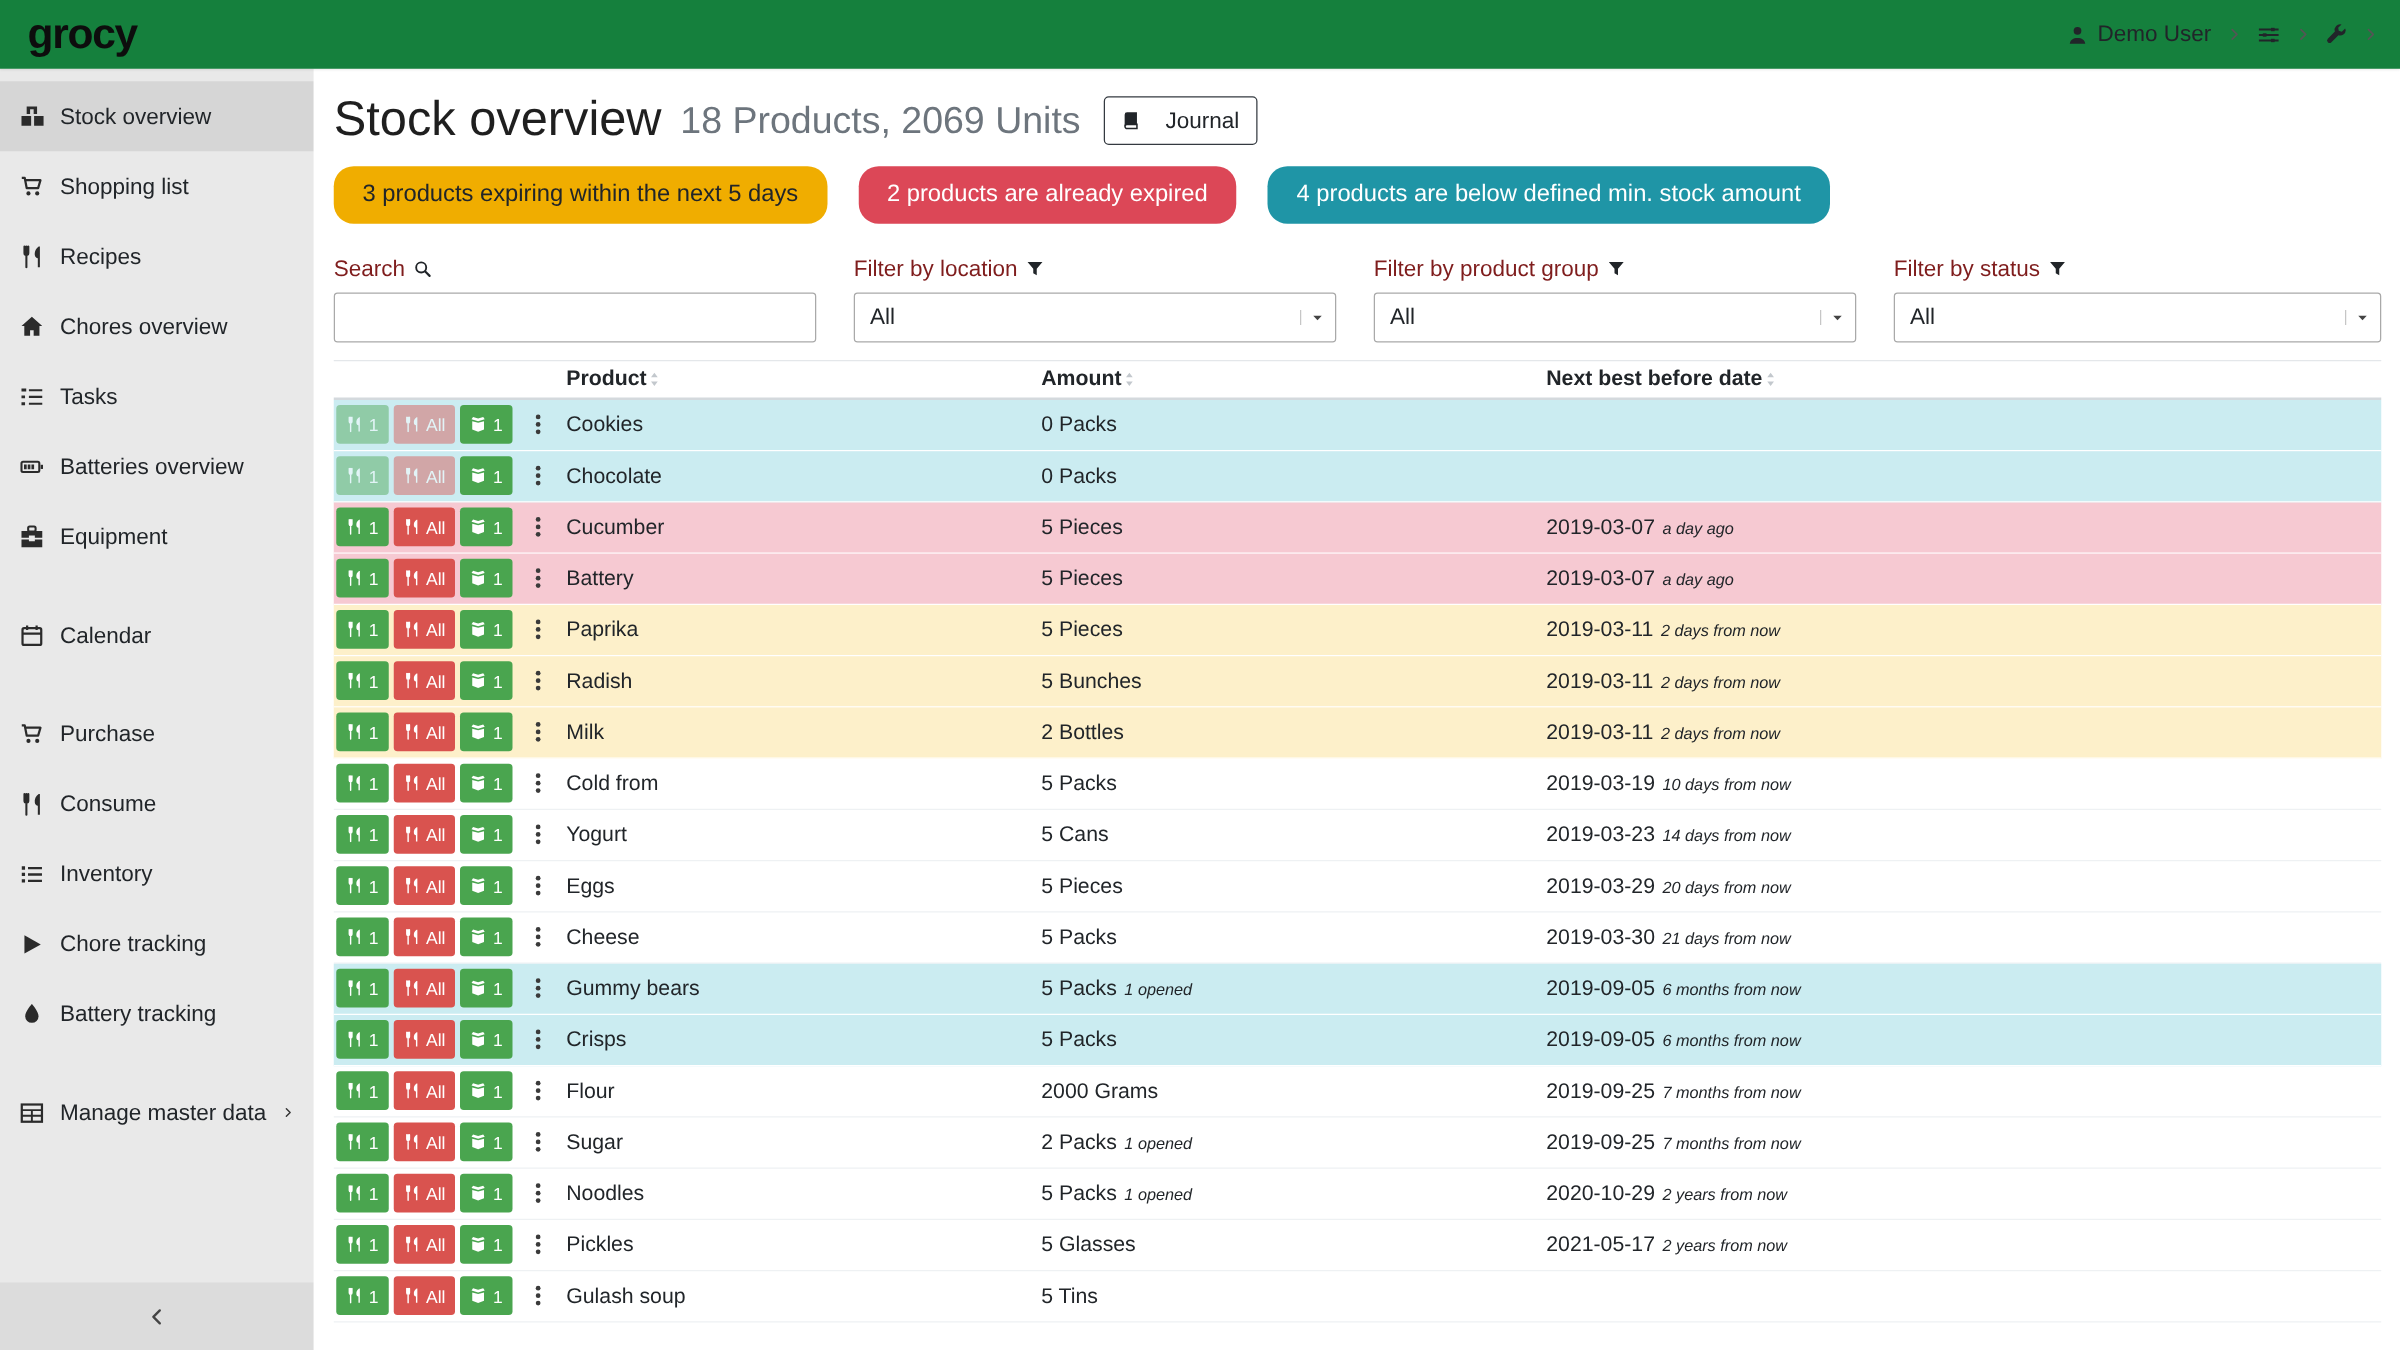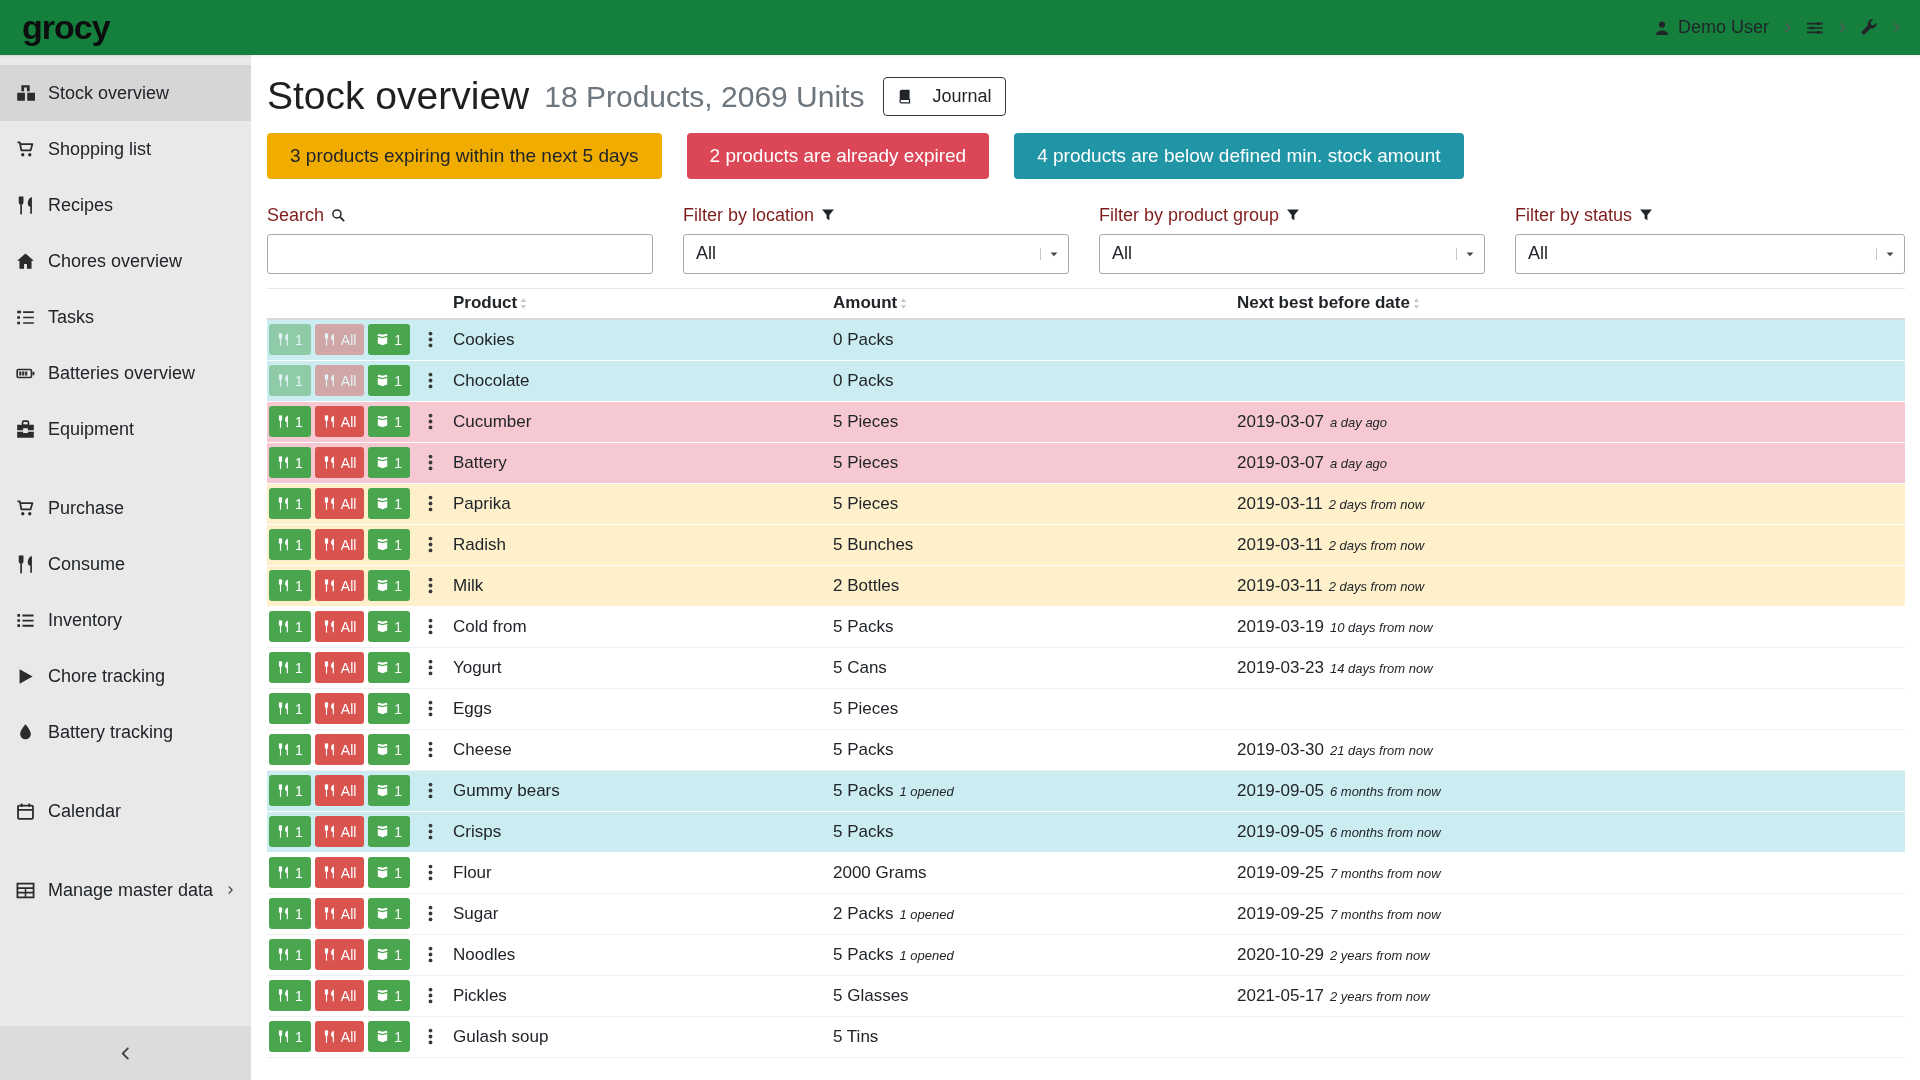"3 products expiring within the" .banner { border-radius: 4px -> 16px }
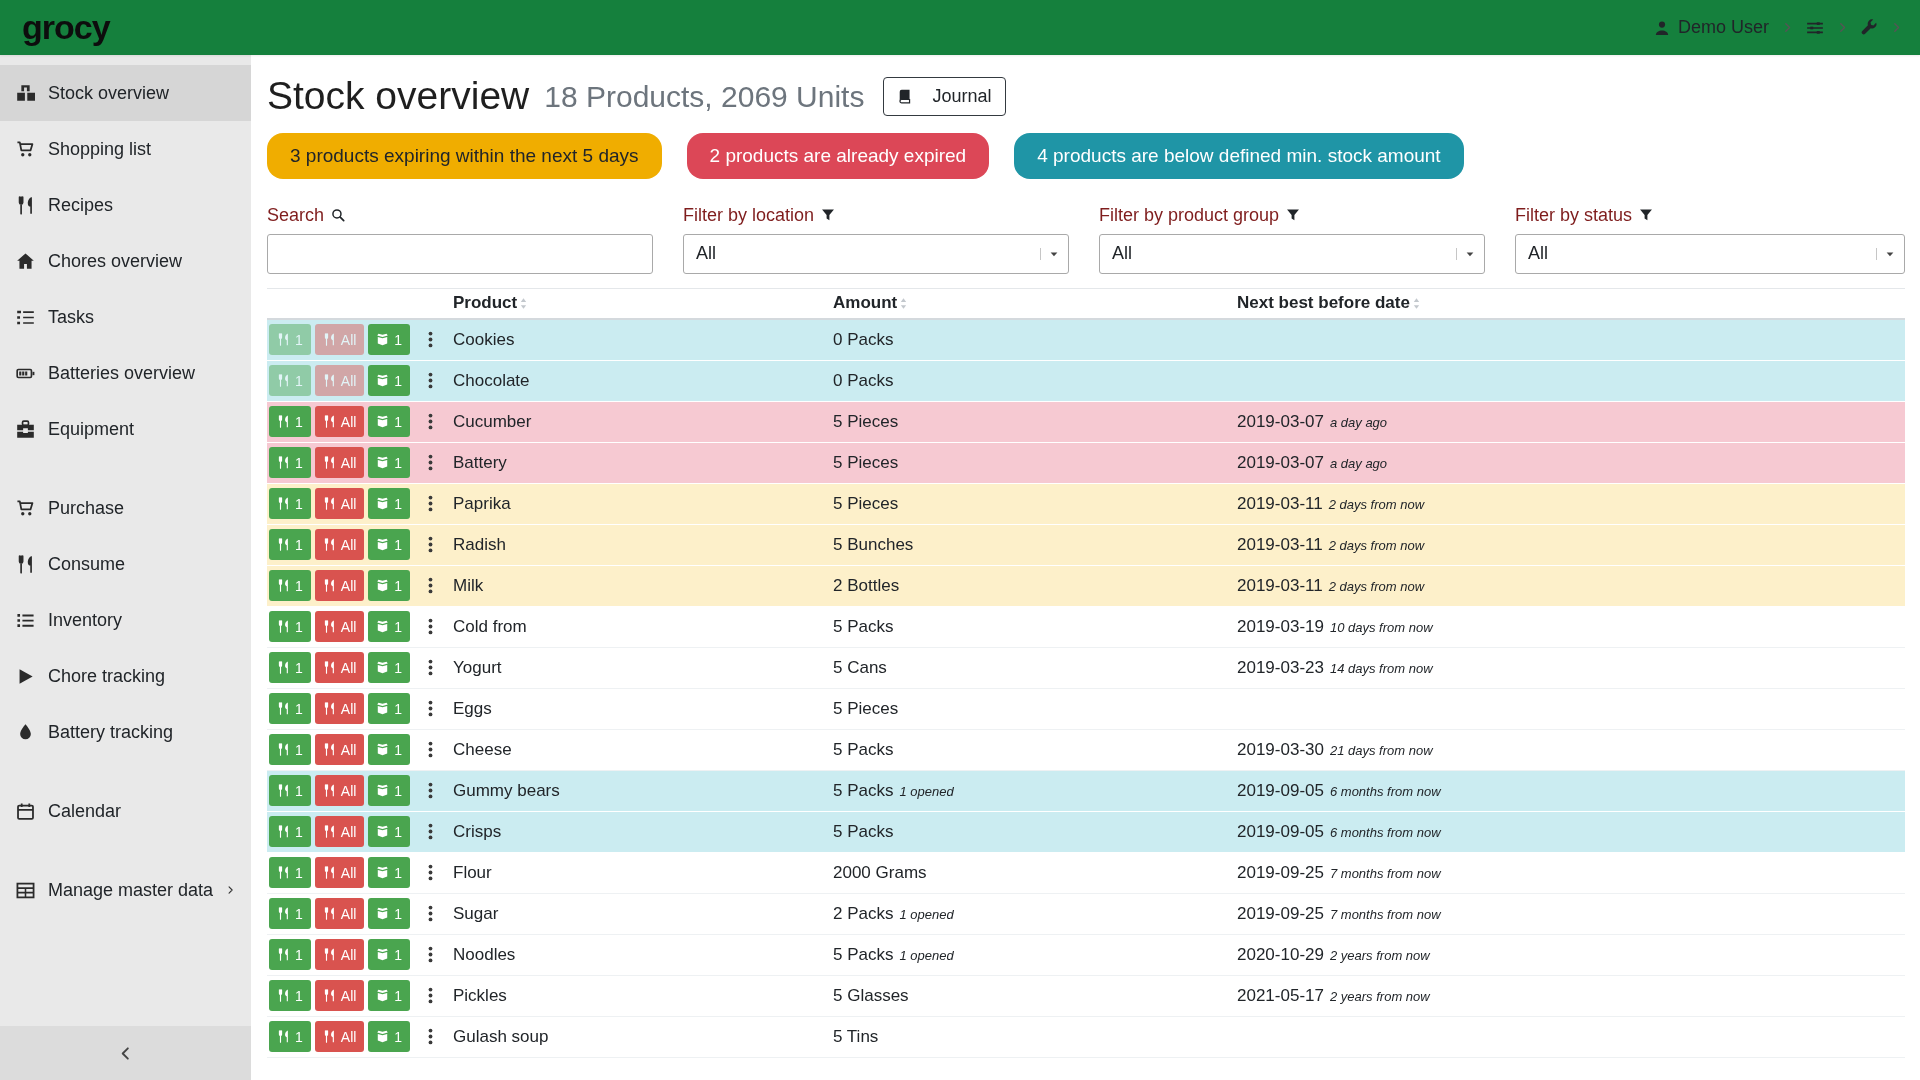"Purchase" div.side-group { order: before "Calendar" -> after "Calendar" }
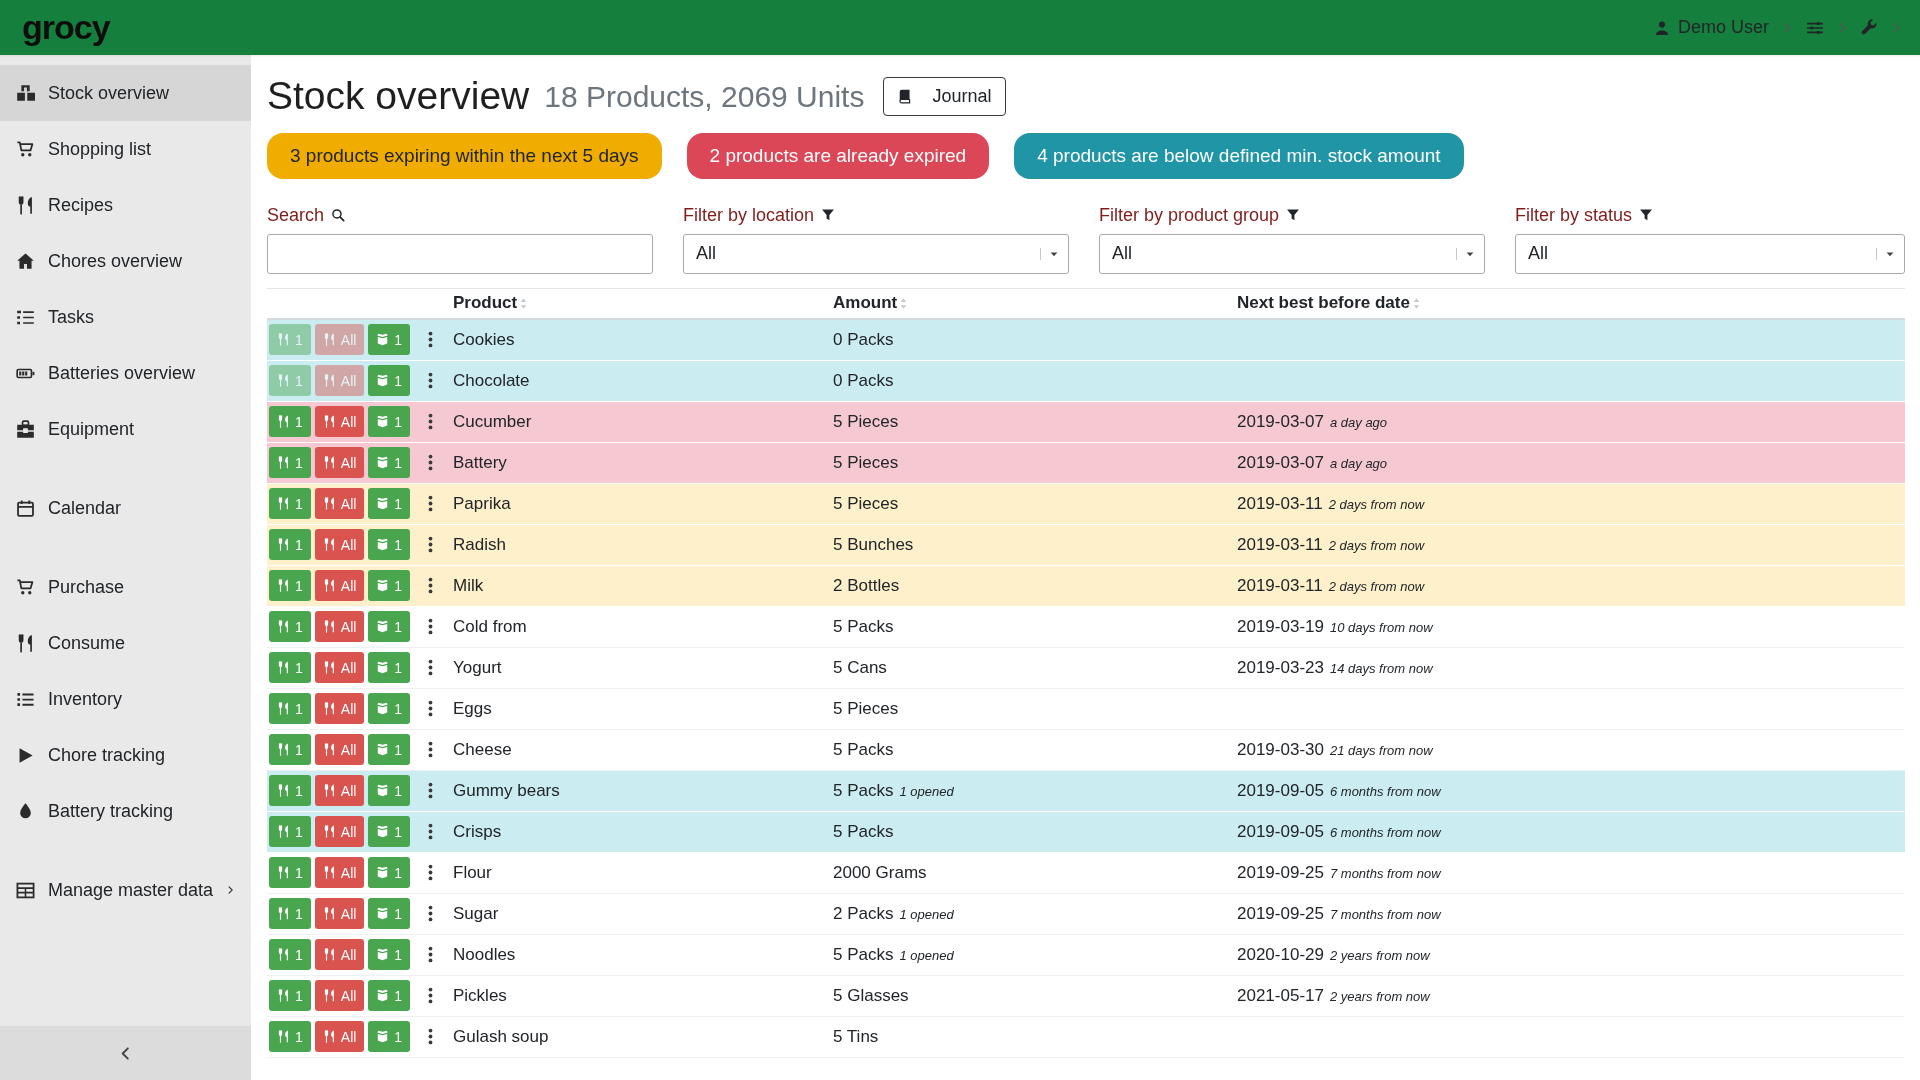"2019-03-29 20 days from now" div.cell { html: none -> <div><span>2019-03-29</span><i>20 days from now</i></div> }
